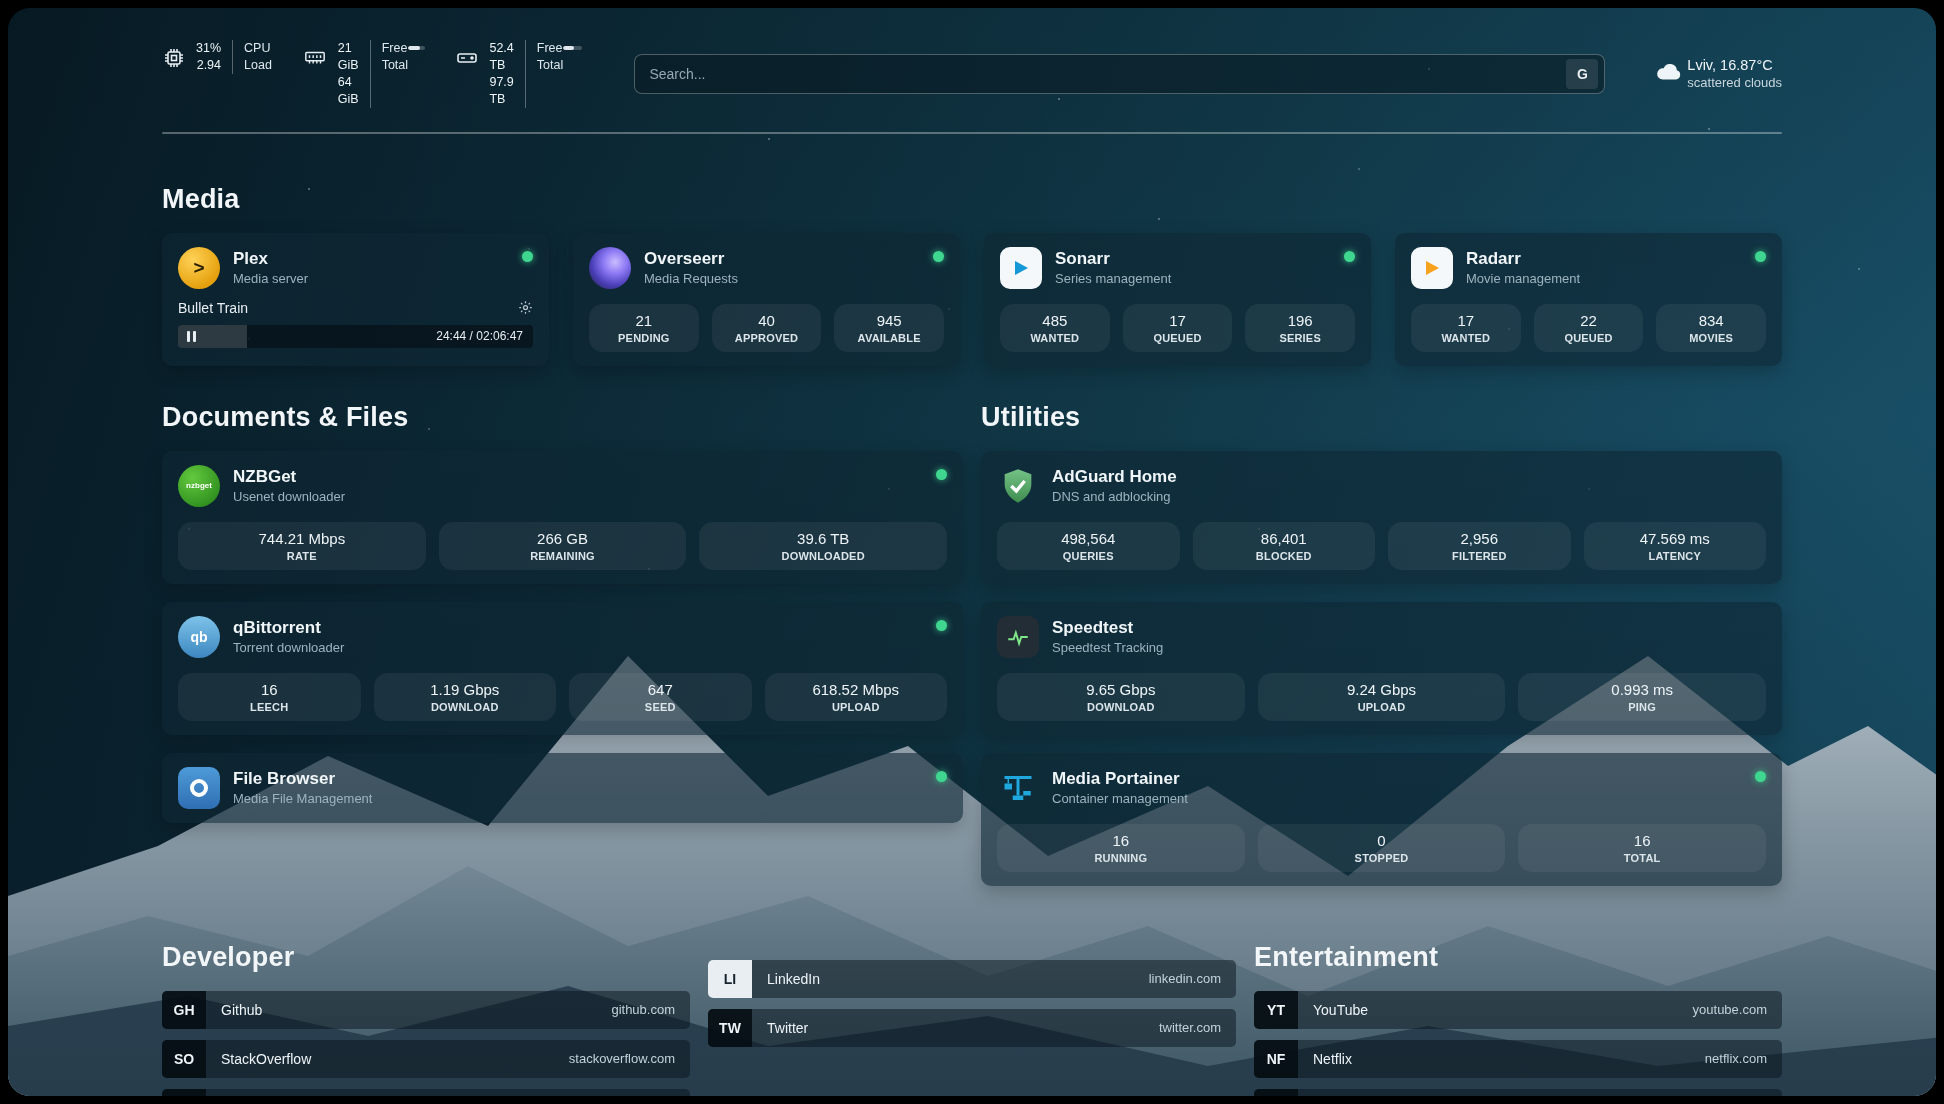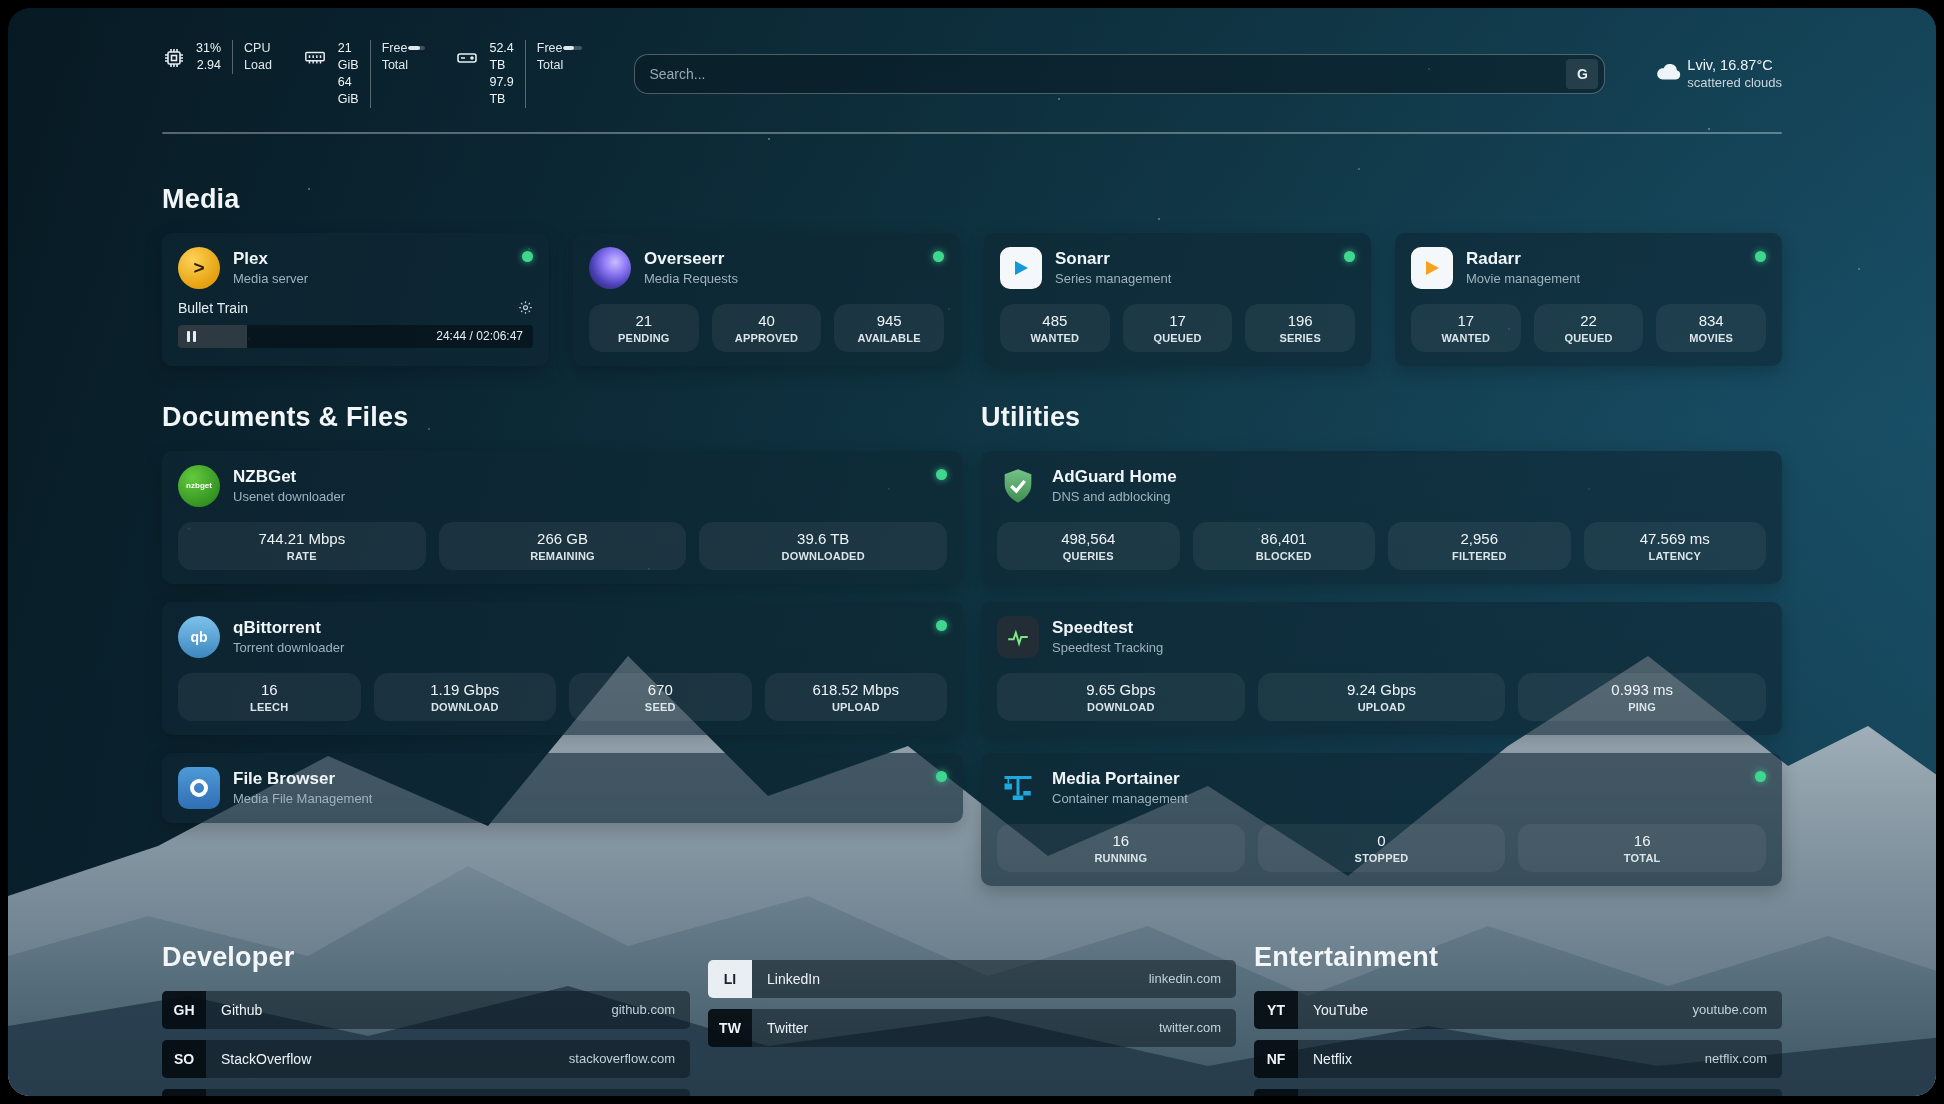"Search..." .search { border-radius: 14px -> 8px }
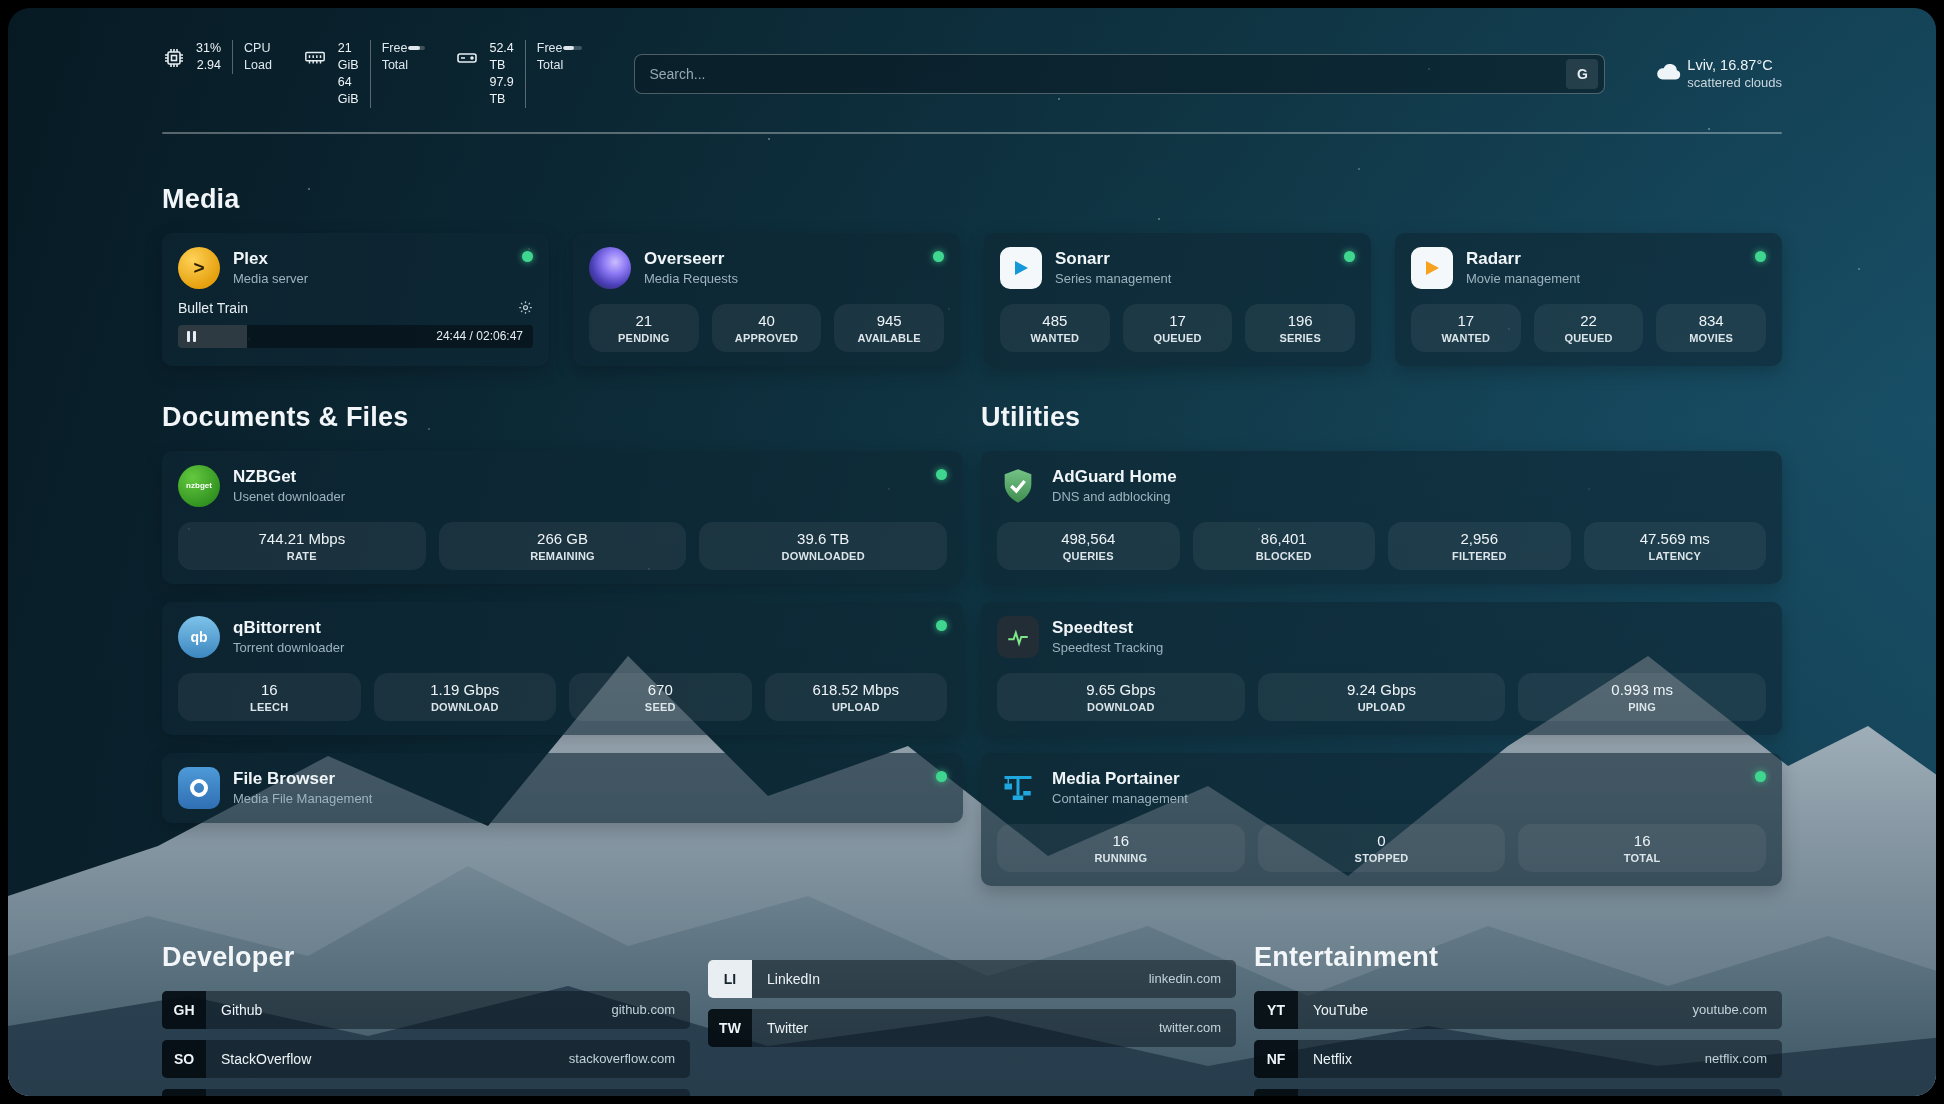"670" div.stat-value { text: 670 -> 647 }
